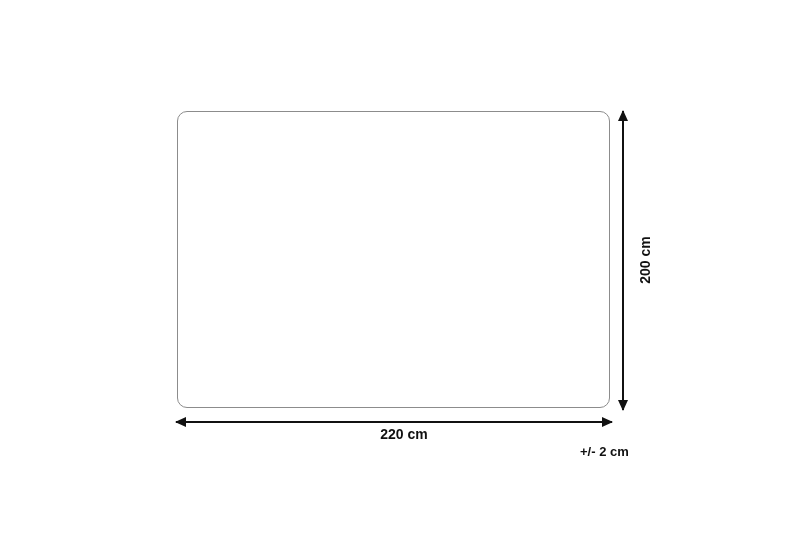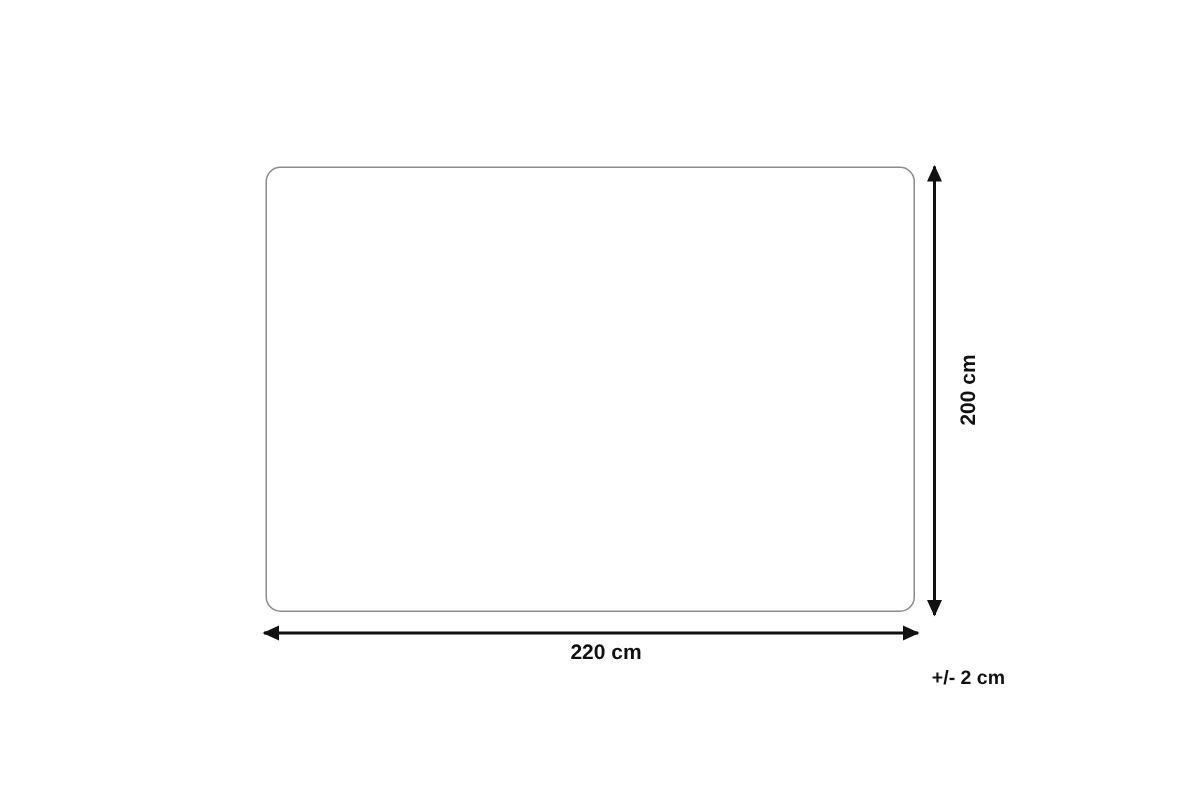"+/- 2 cm" .tol-label { left: 612px -> 580px; text-align: right -> left }
